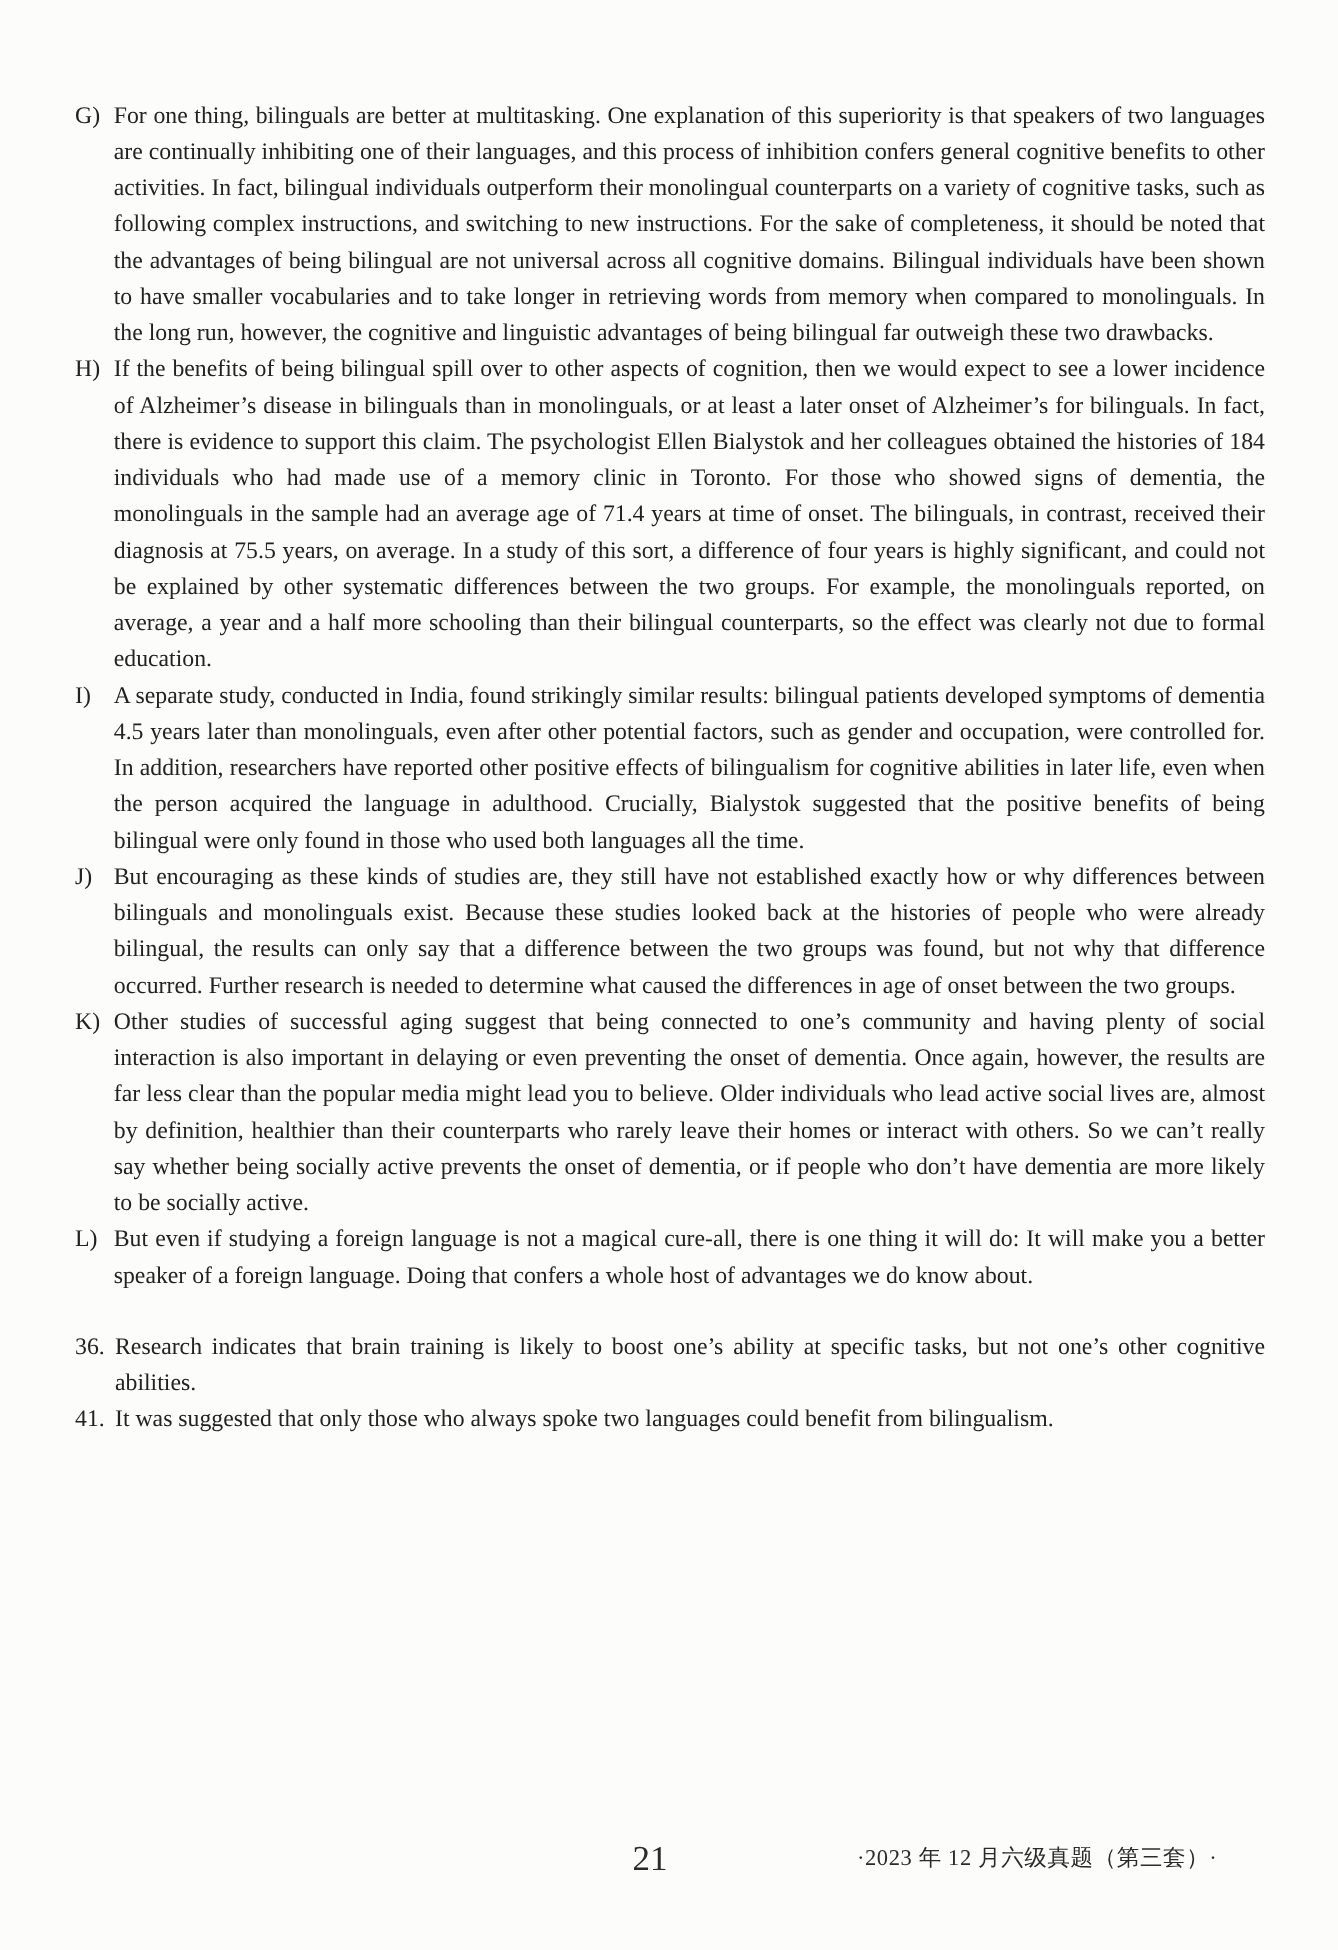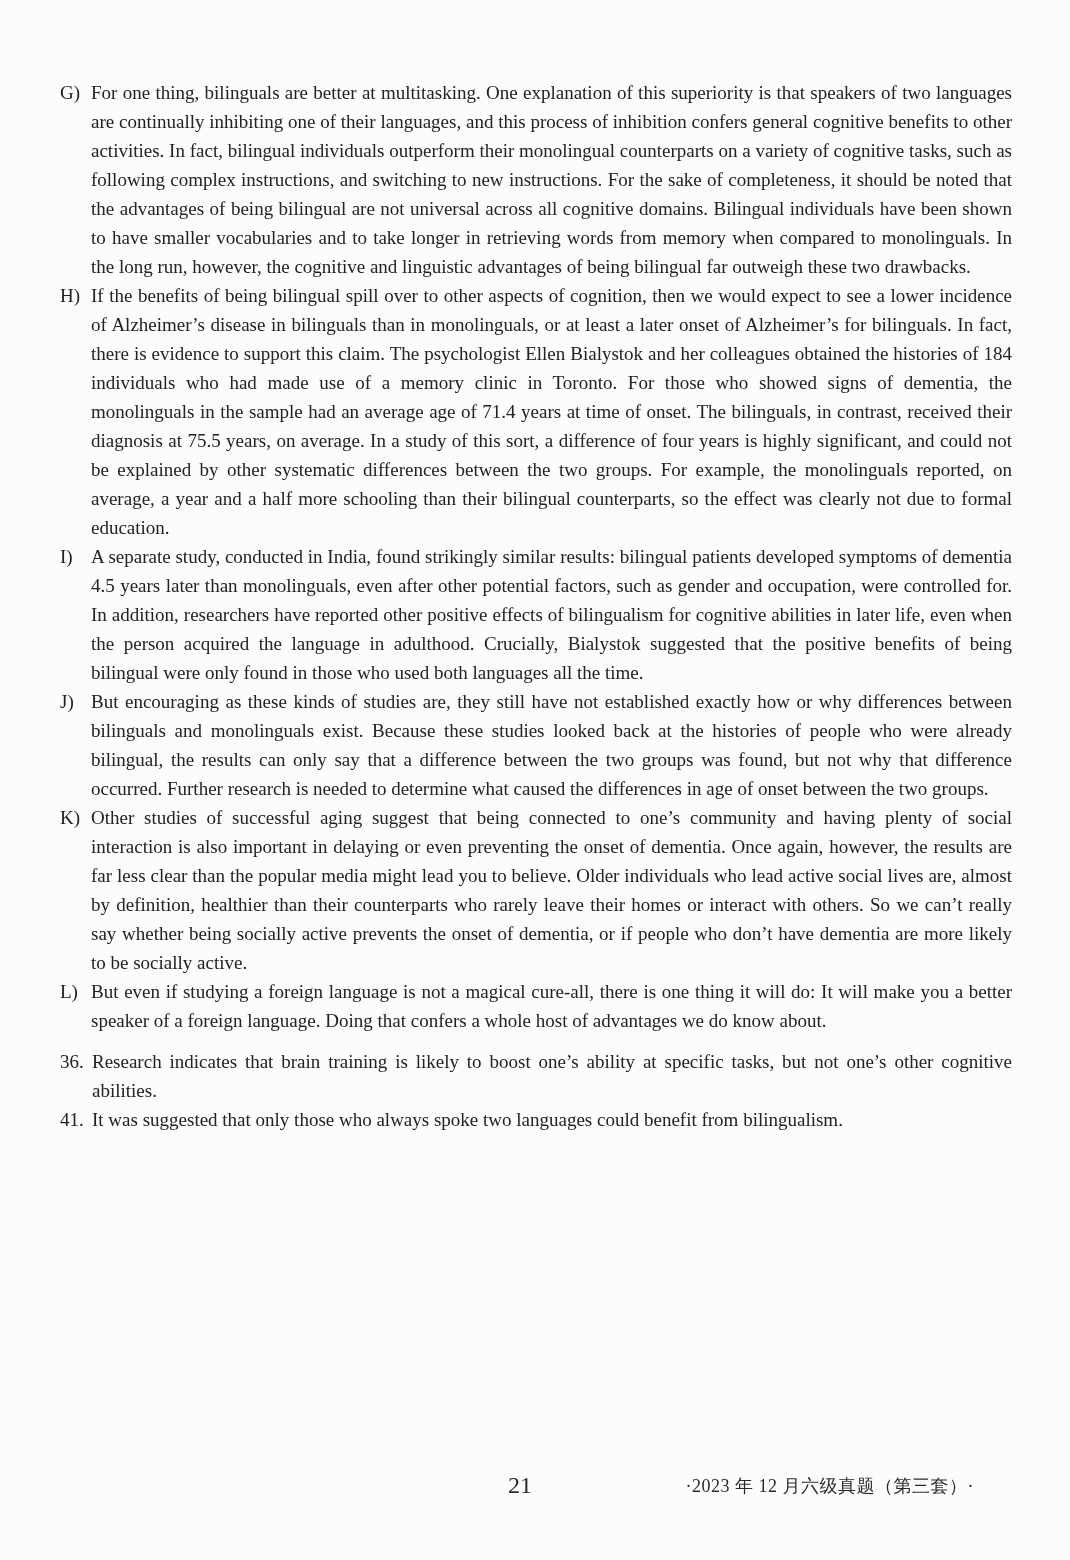"36." .questions { margin-top: 12px -> 28px }
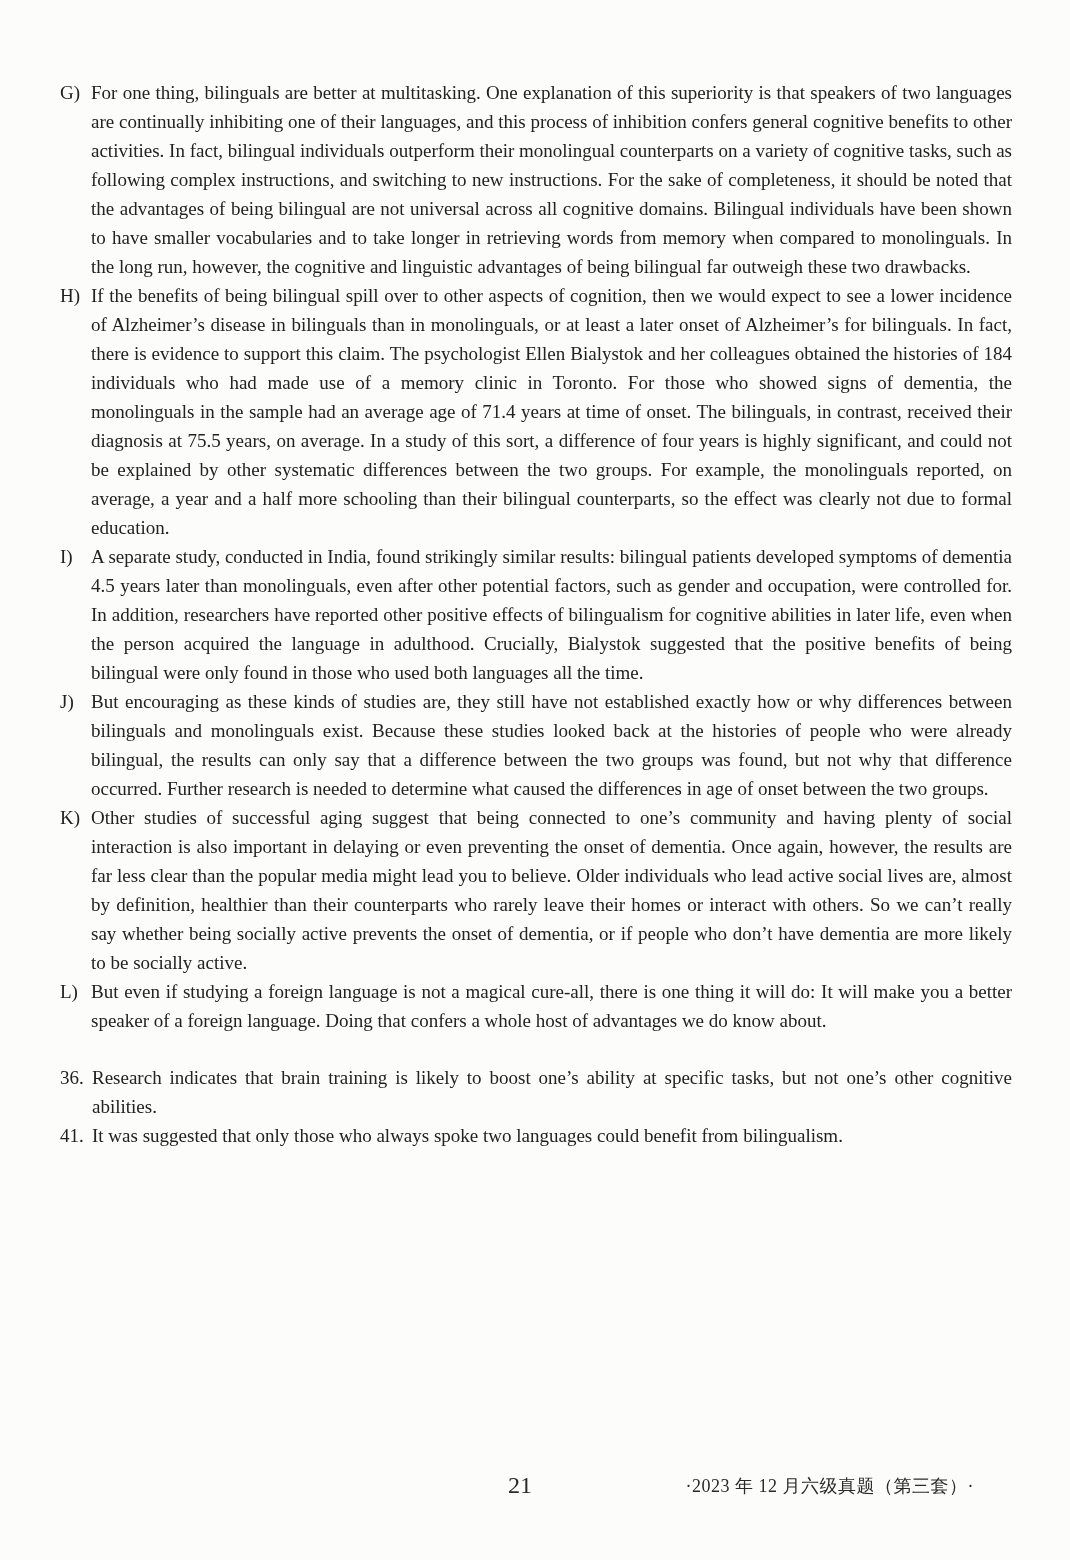"21" .pageno { font-size: 24px -> 28px }
